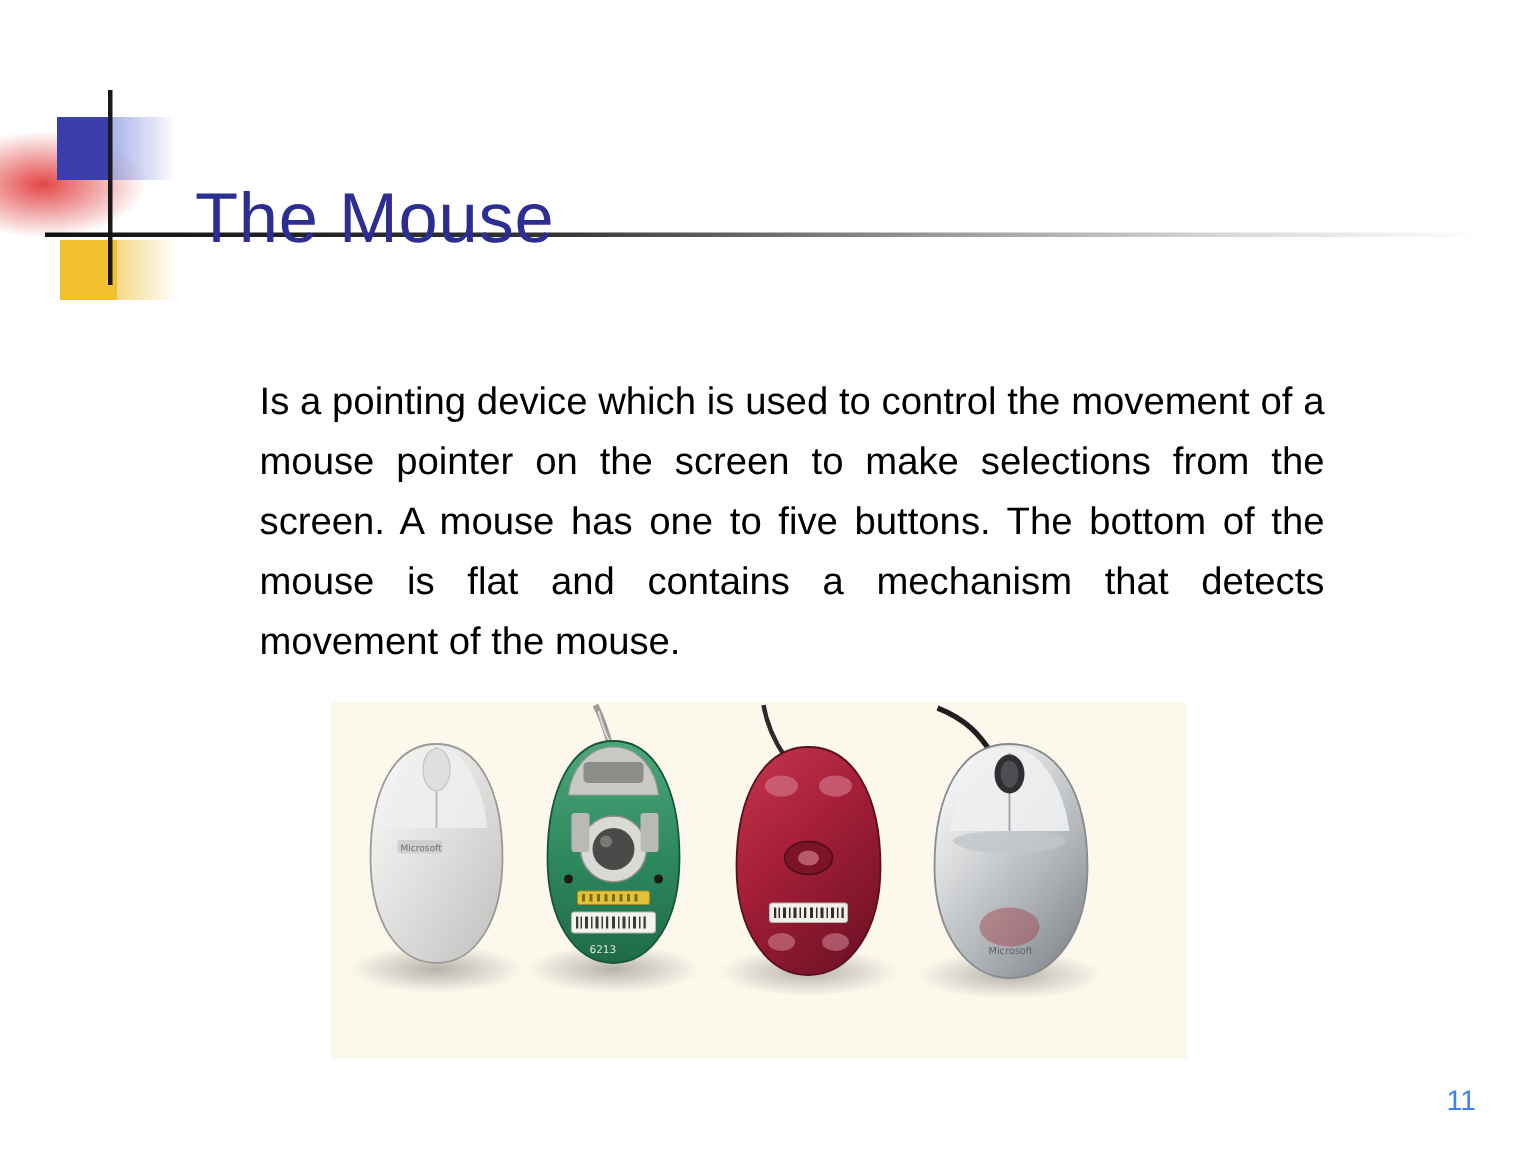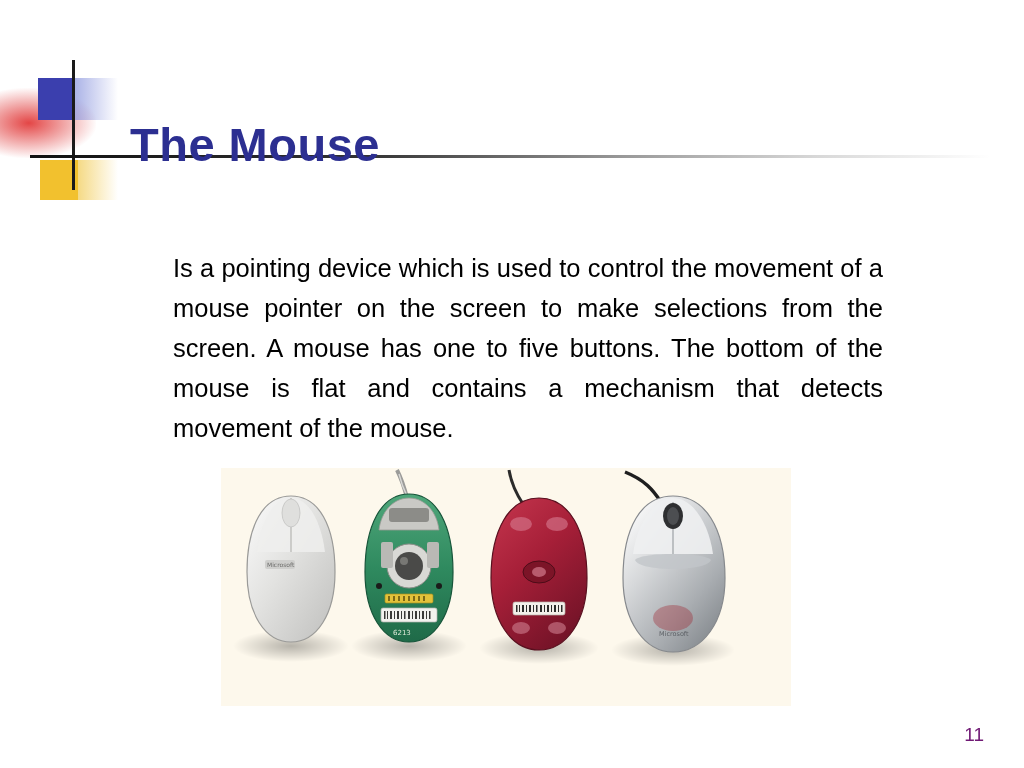"The Mouse" .title { font-weight: bold -> normal }
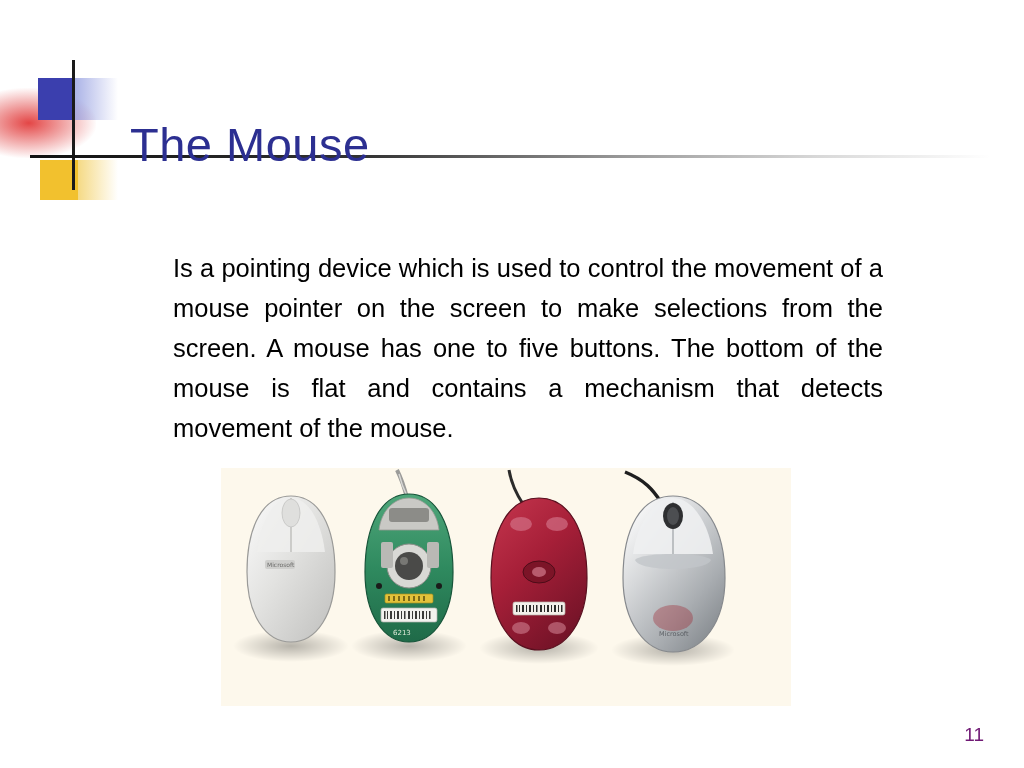"11" .page-number { color: #701a75 -> #3b82f6 }
